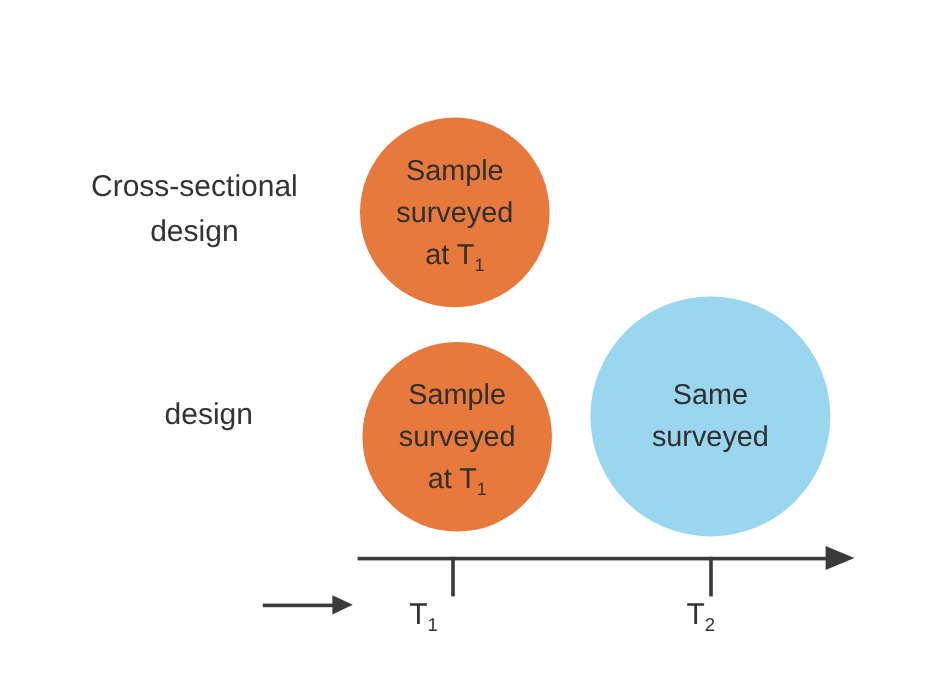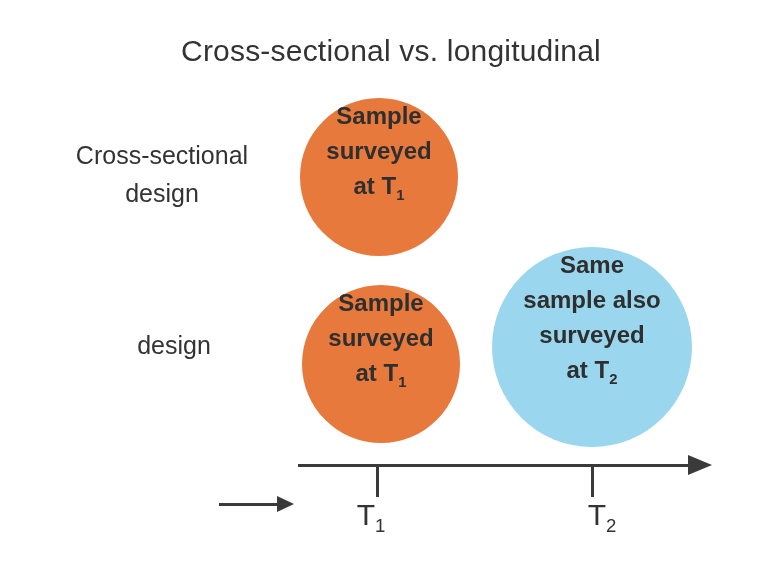"Cross-sectional vs. longitudinal" h1.title { html: <h1>Cross-sectional vs. longitudinal</h1> -> none }
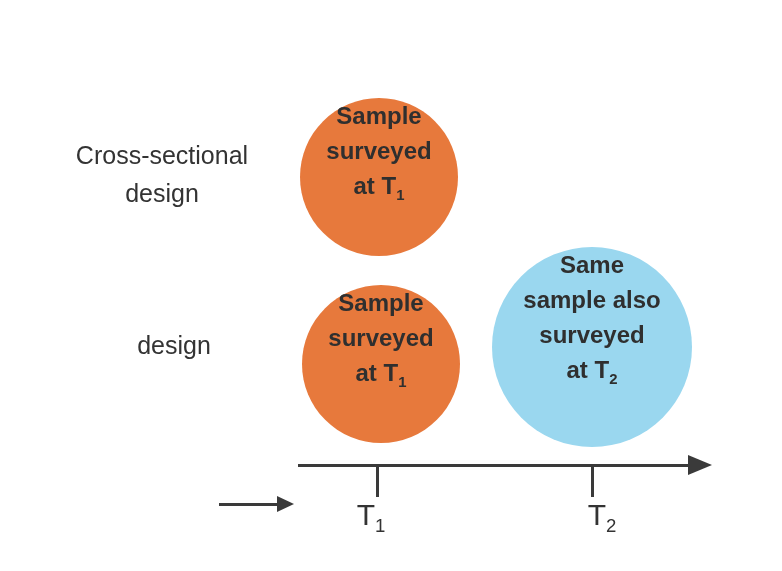"Sample" .circle { align-items: flex-start -> center; font-weight: bold -> none }
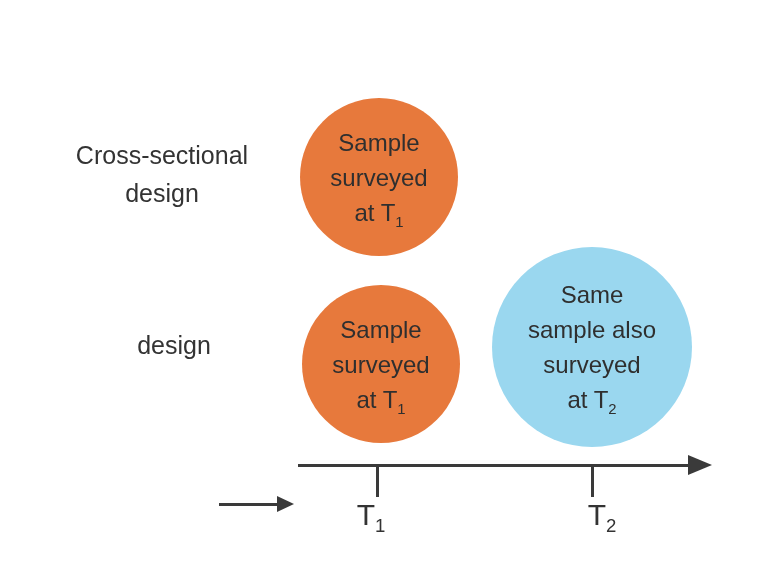"sample also" div { html: <div>sample also</div> -> none }
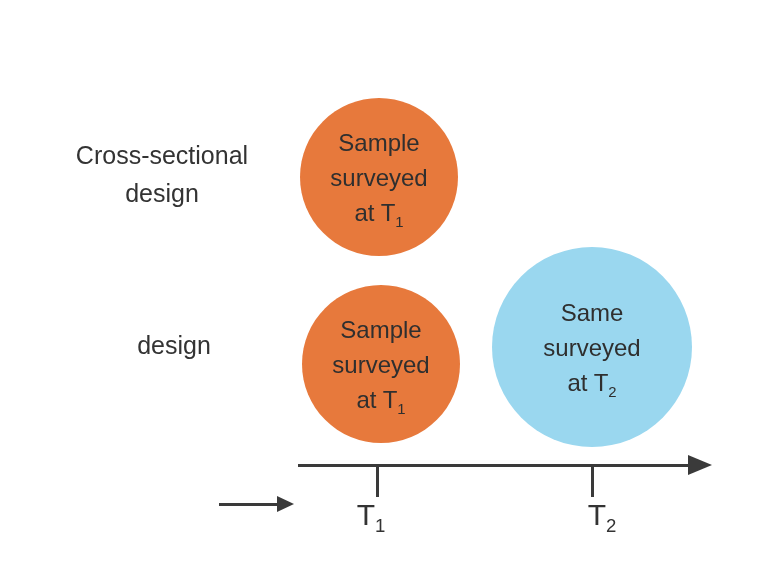"at T2" div { html: <div><span>at T</span><sub>2</sub></div> -> none }
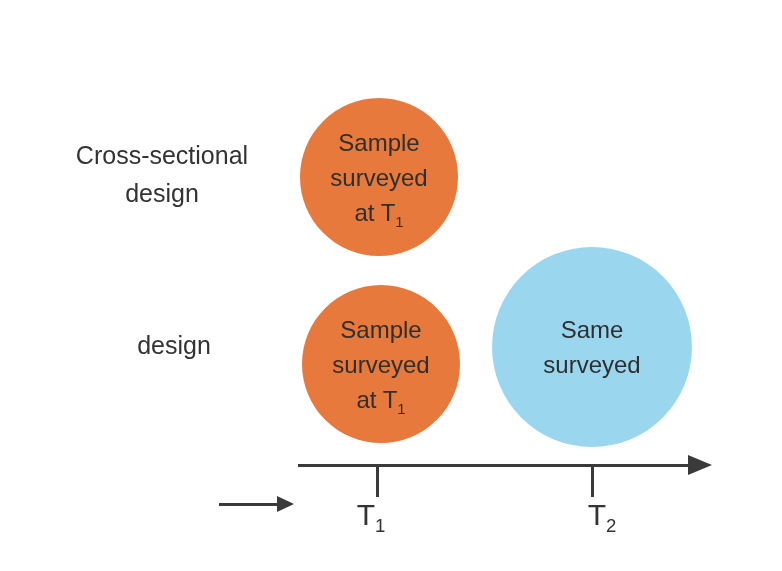"T1" .tick-label { font-size: 30px -> 25px; text-align: center -> none }
